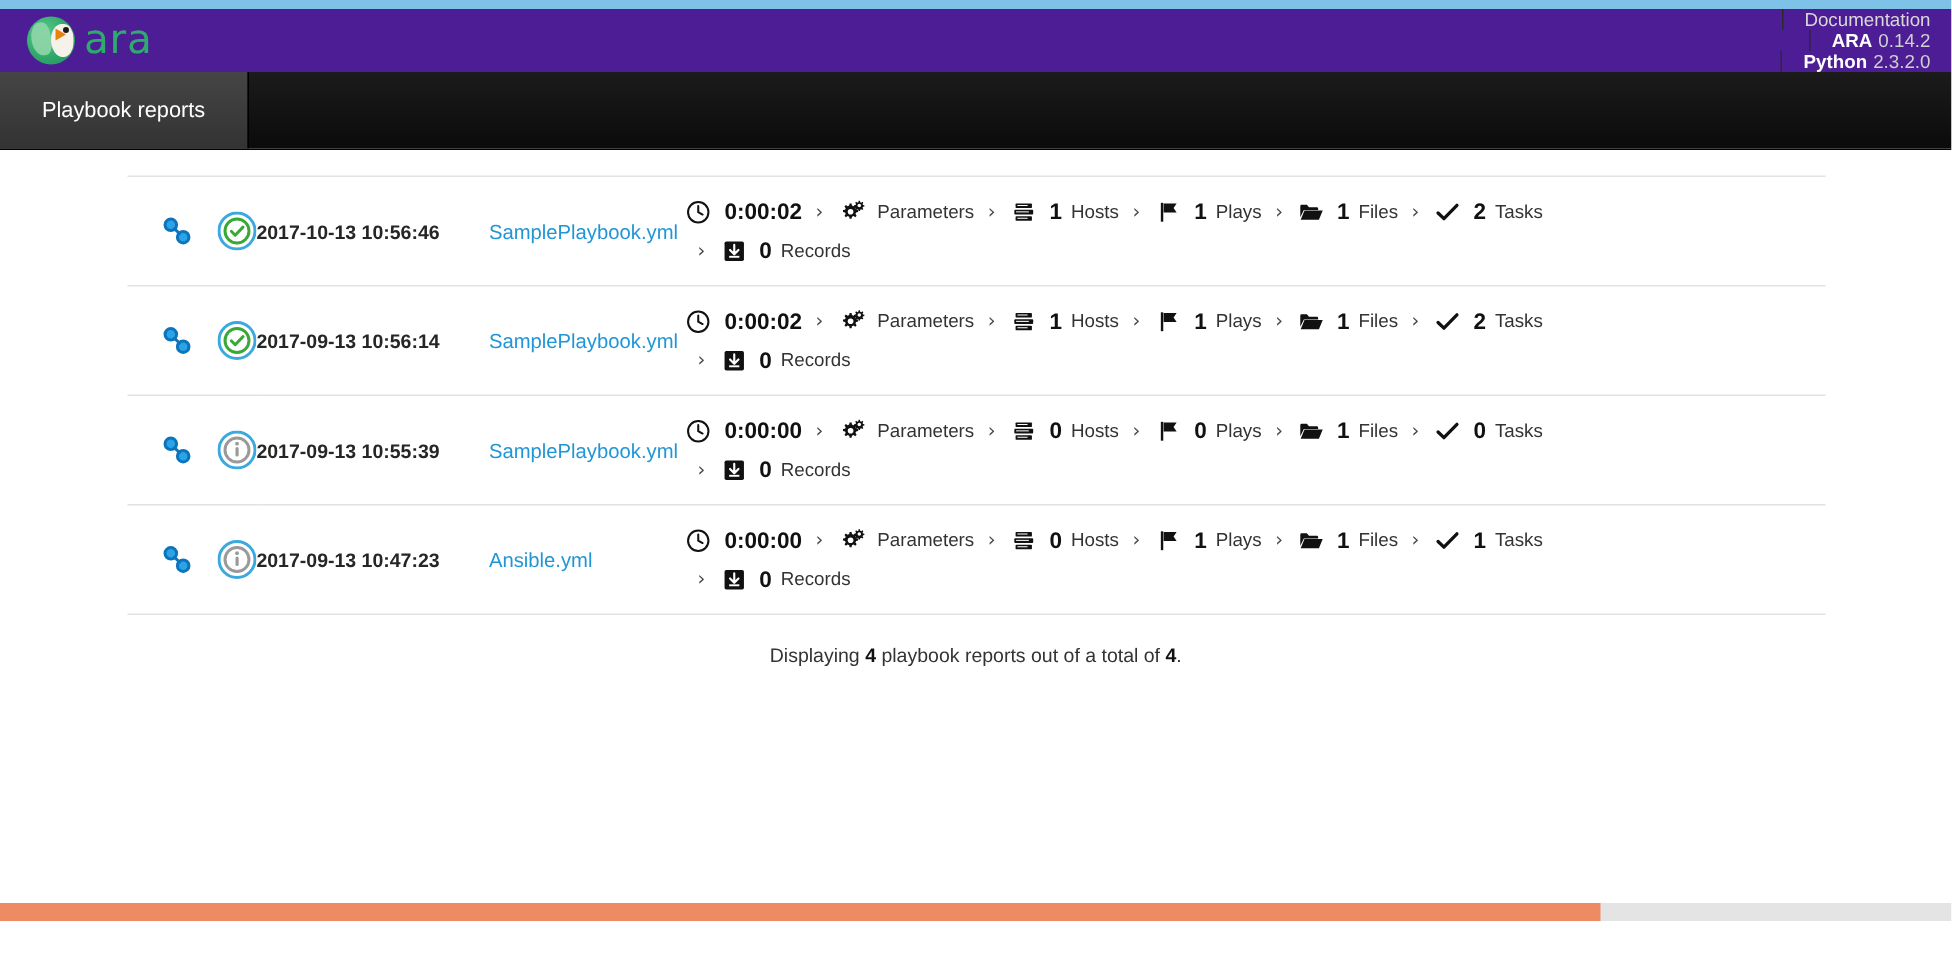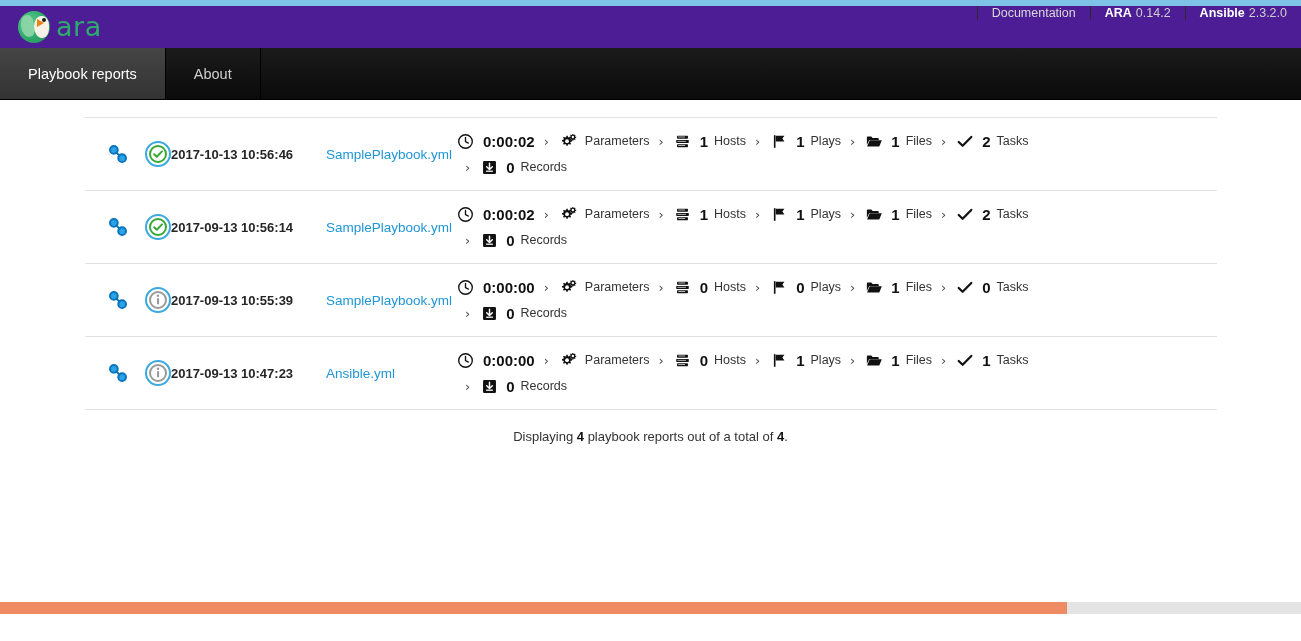"Documentation" #utility-nav { align-items: flex-start -> flex-end; flex-direction: none -> column }
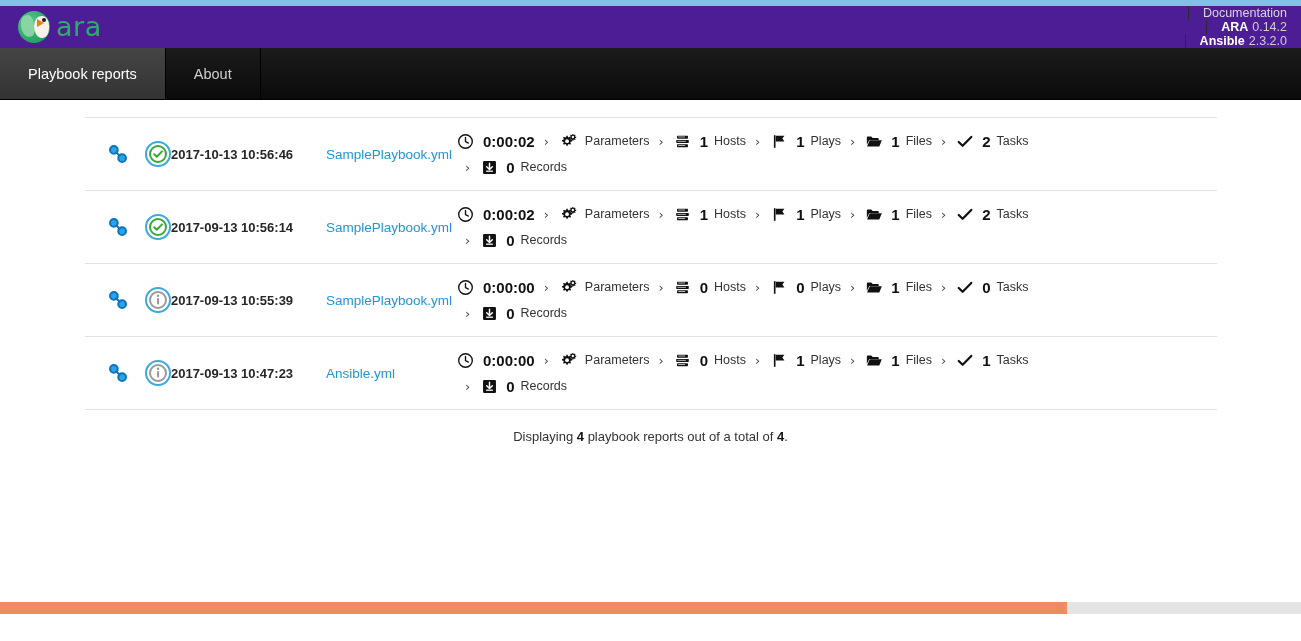"Ansible" b { text: Ansible -> Python }
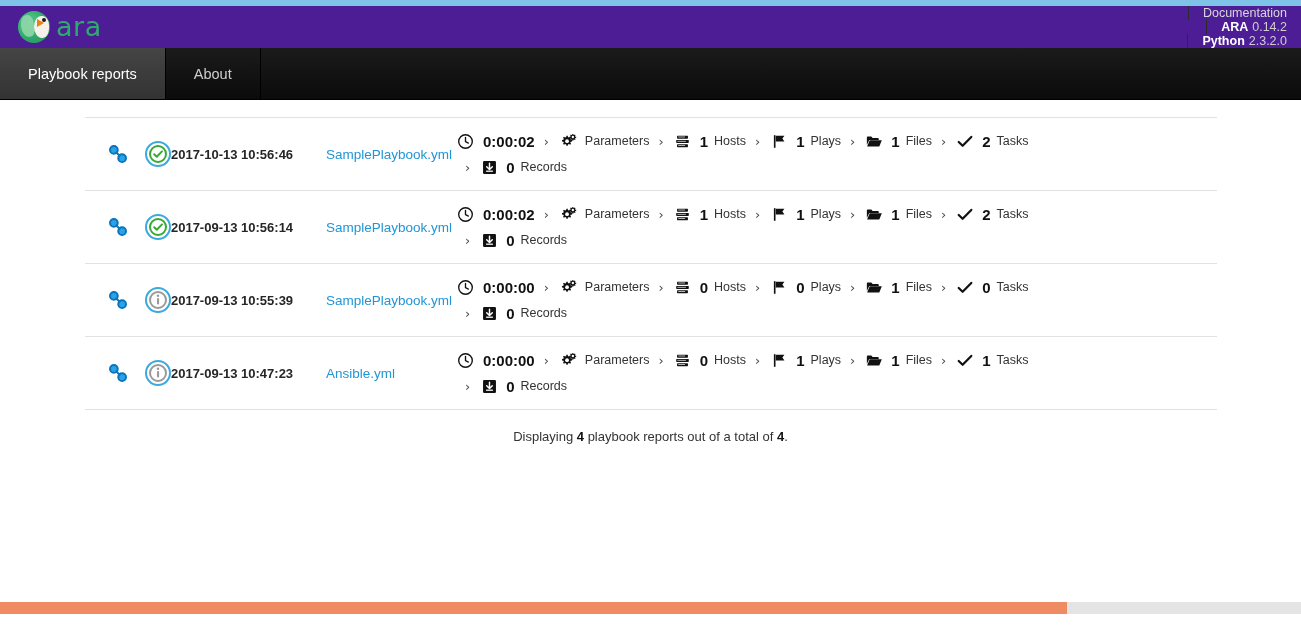"About" a.tab { html: <a>About</a> -> none }
